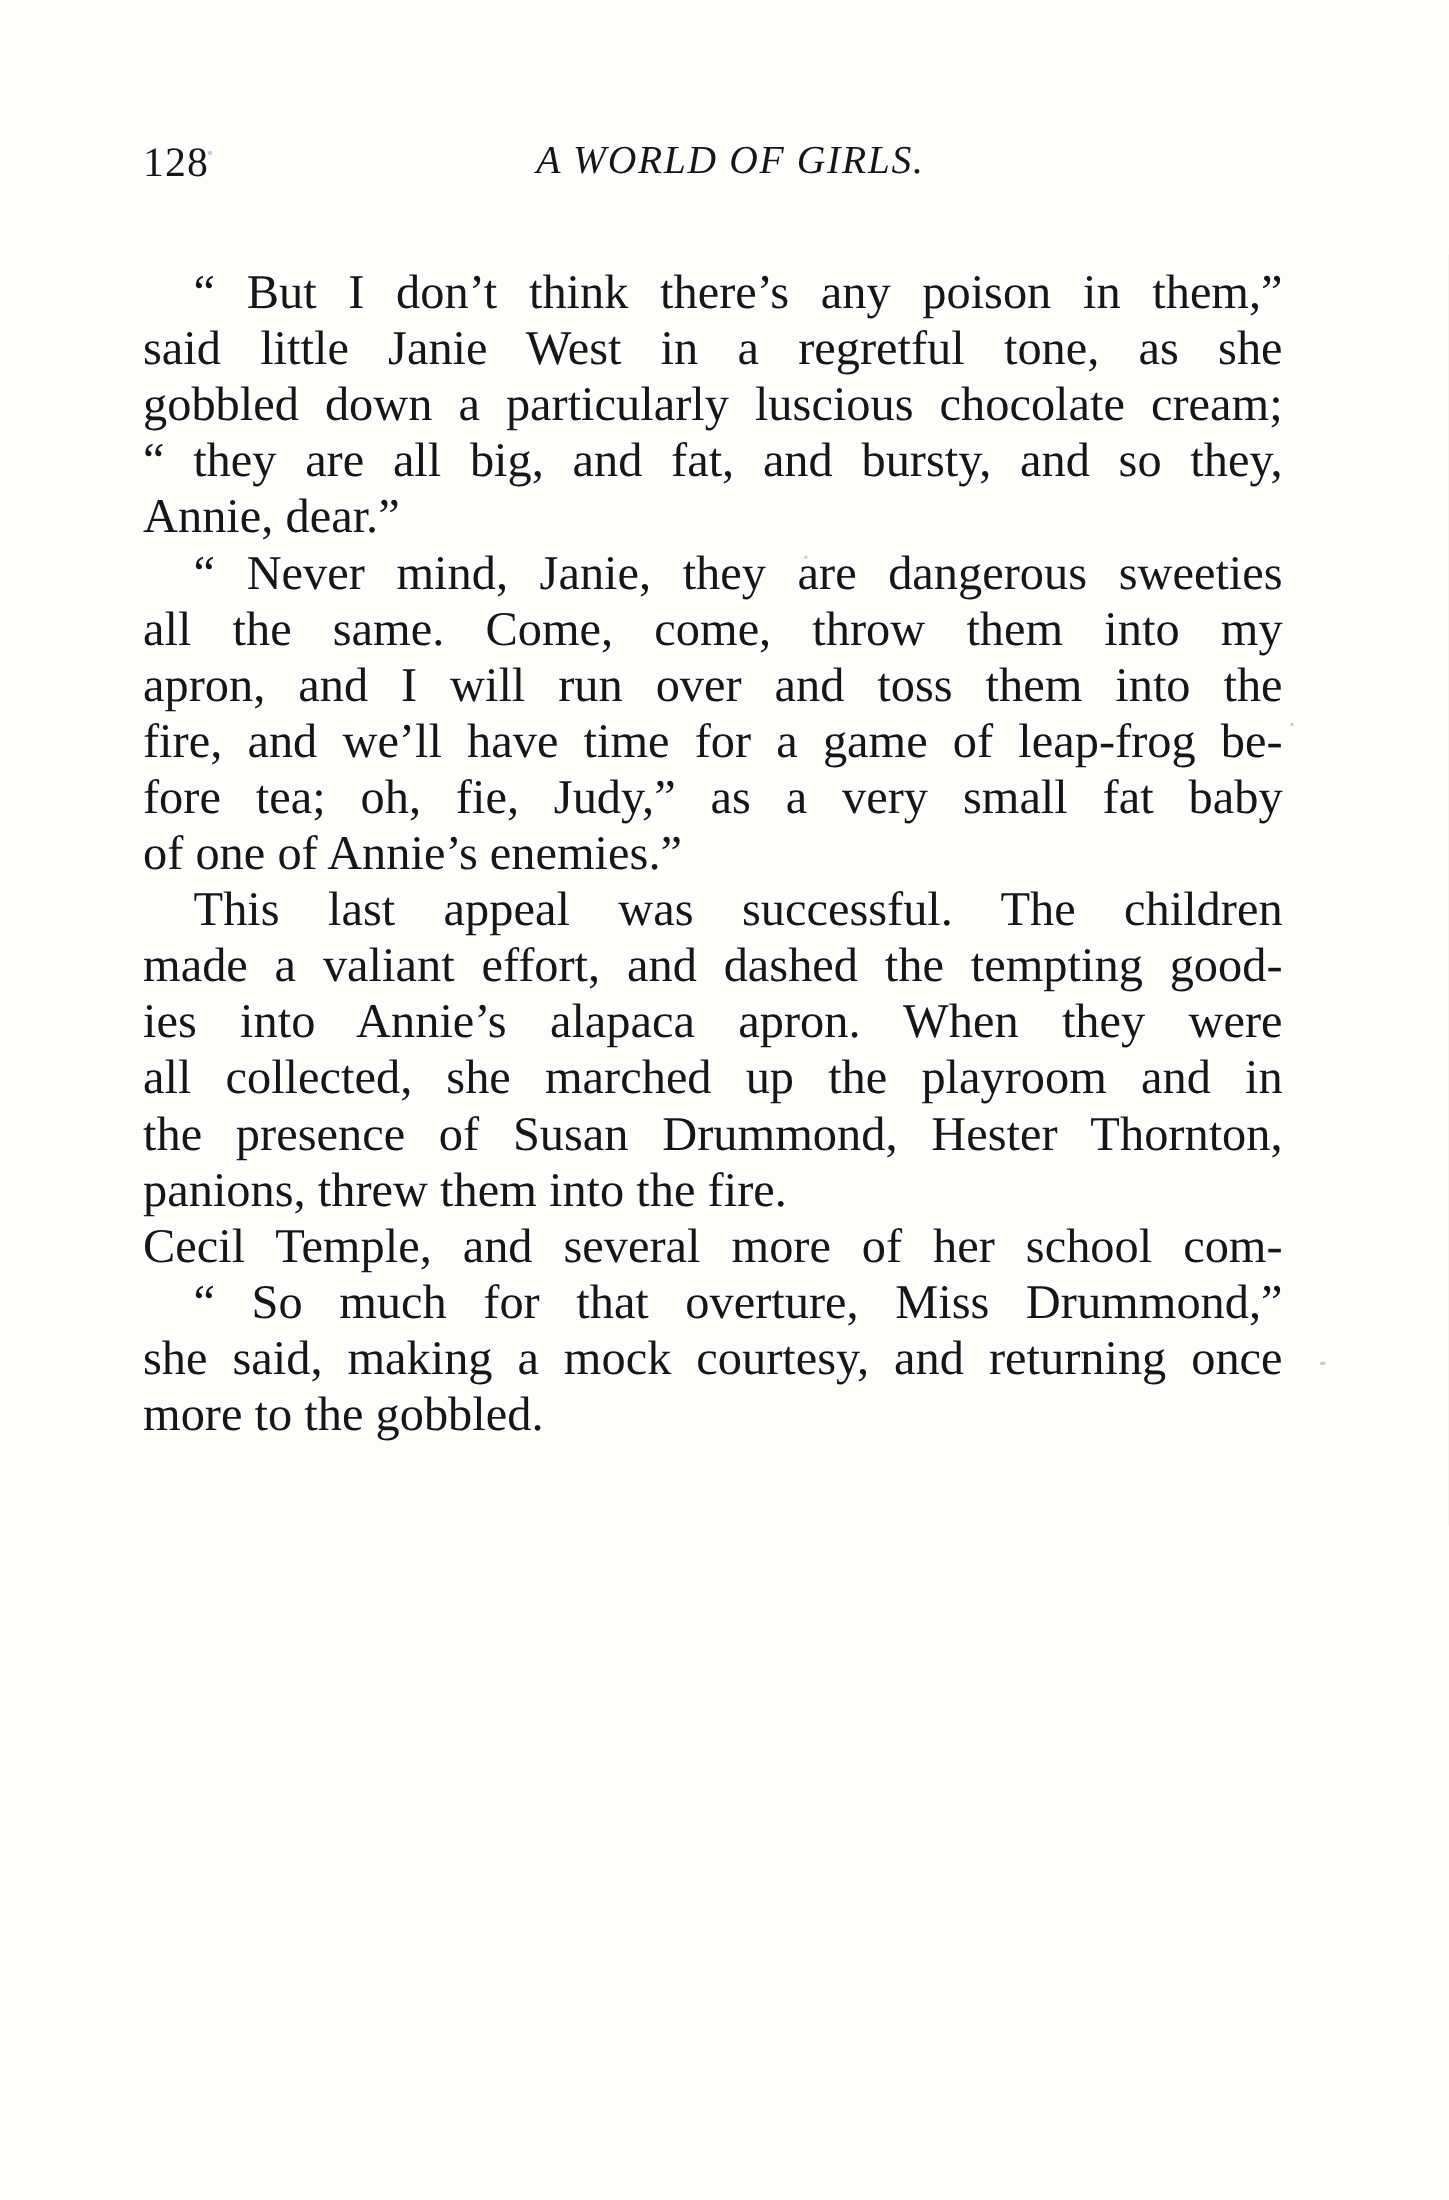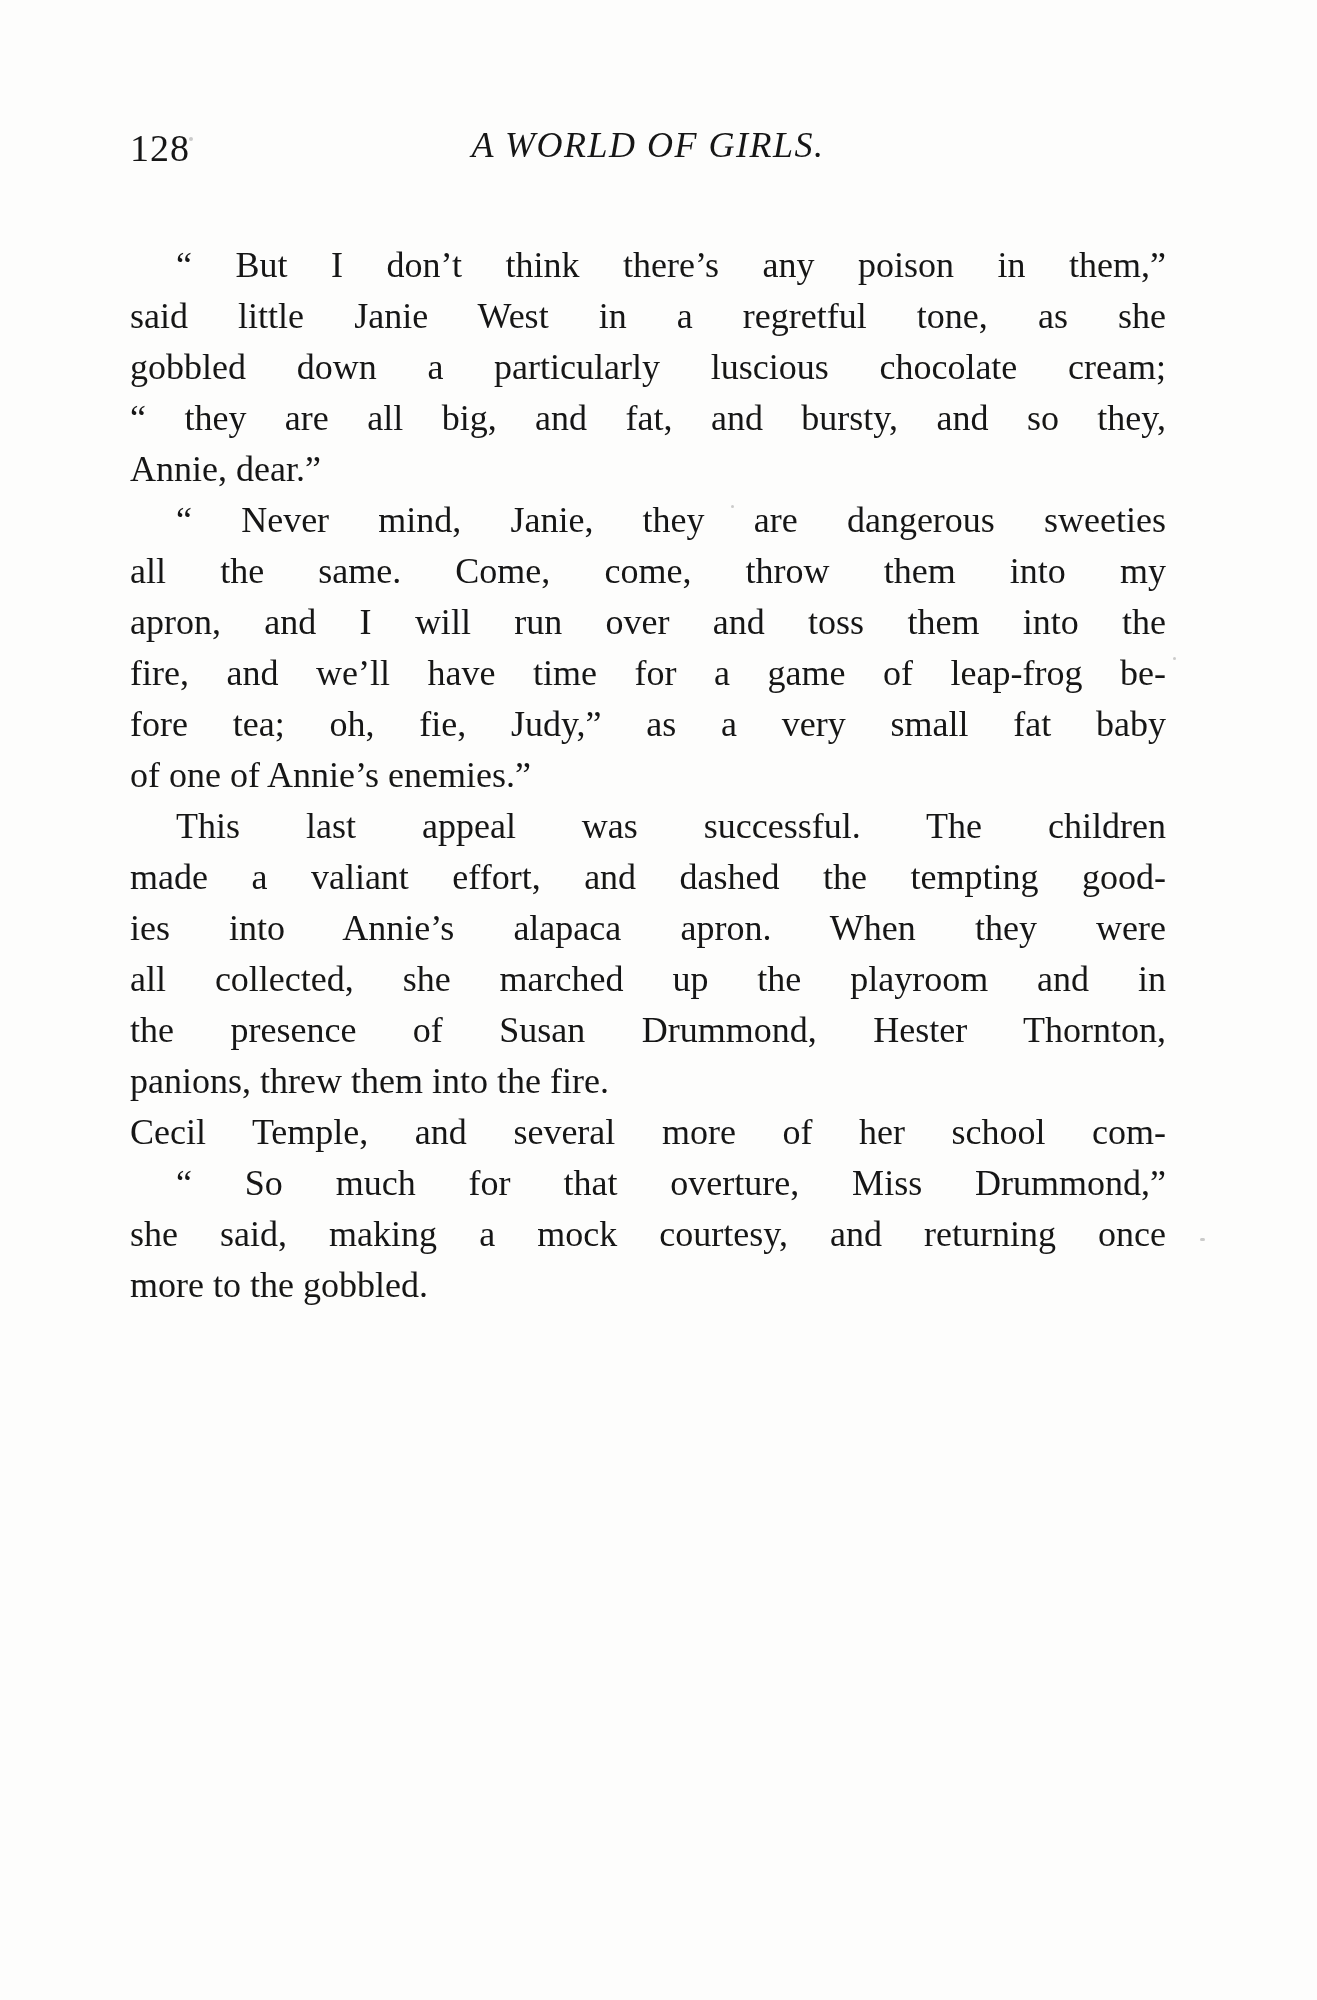"A WORLD OF GIRLS." .running-title { left: 0 -> 16px }
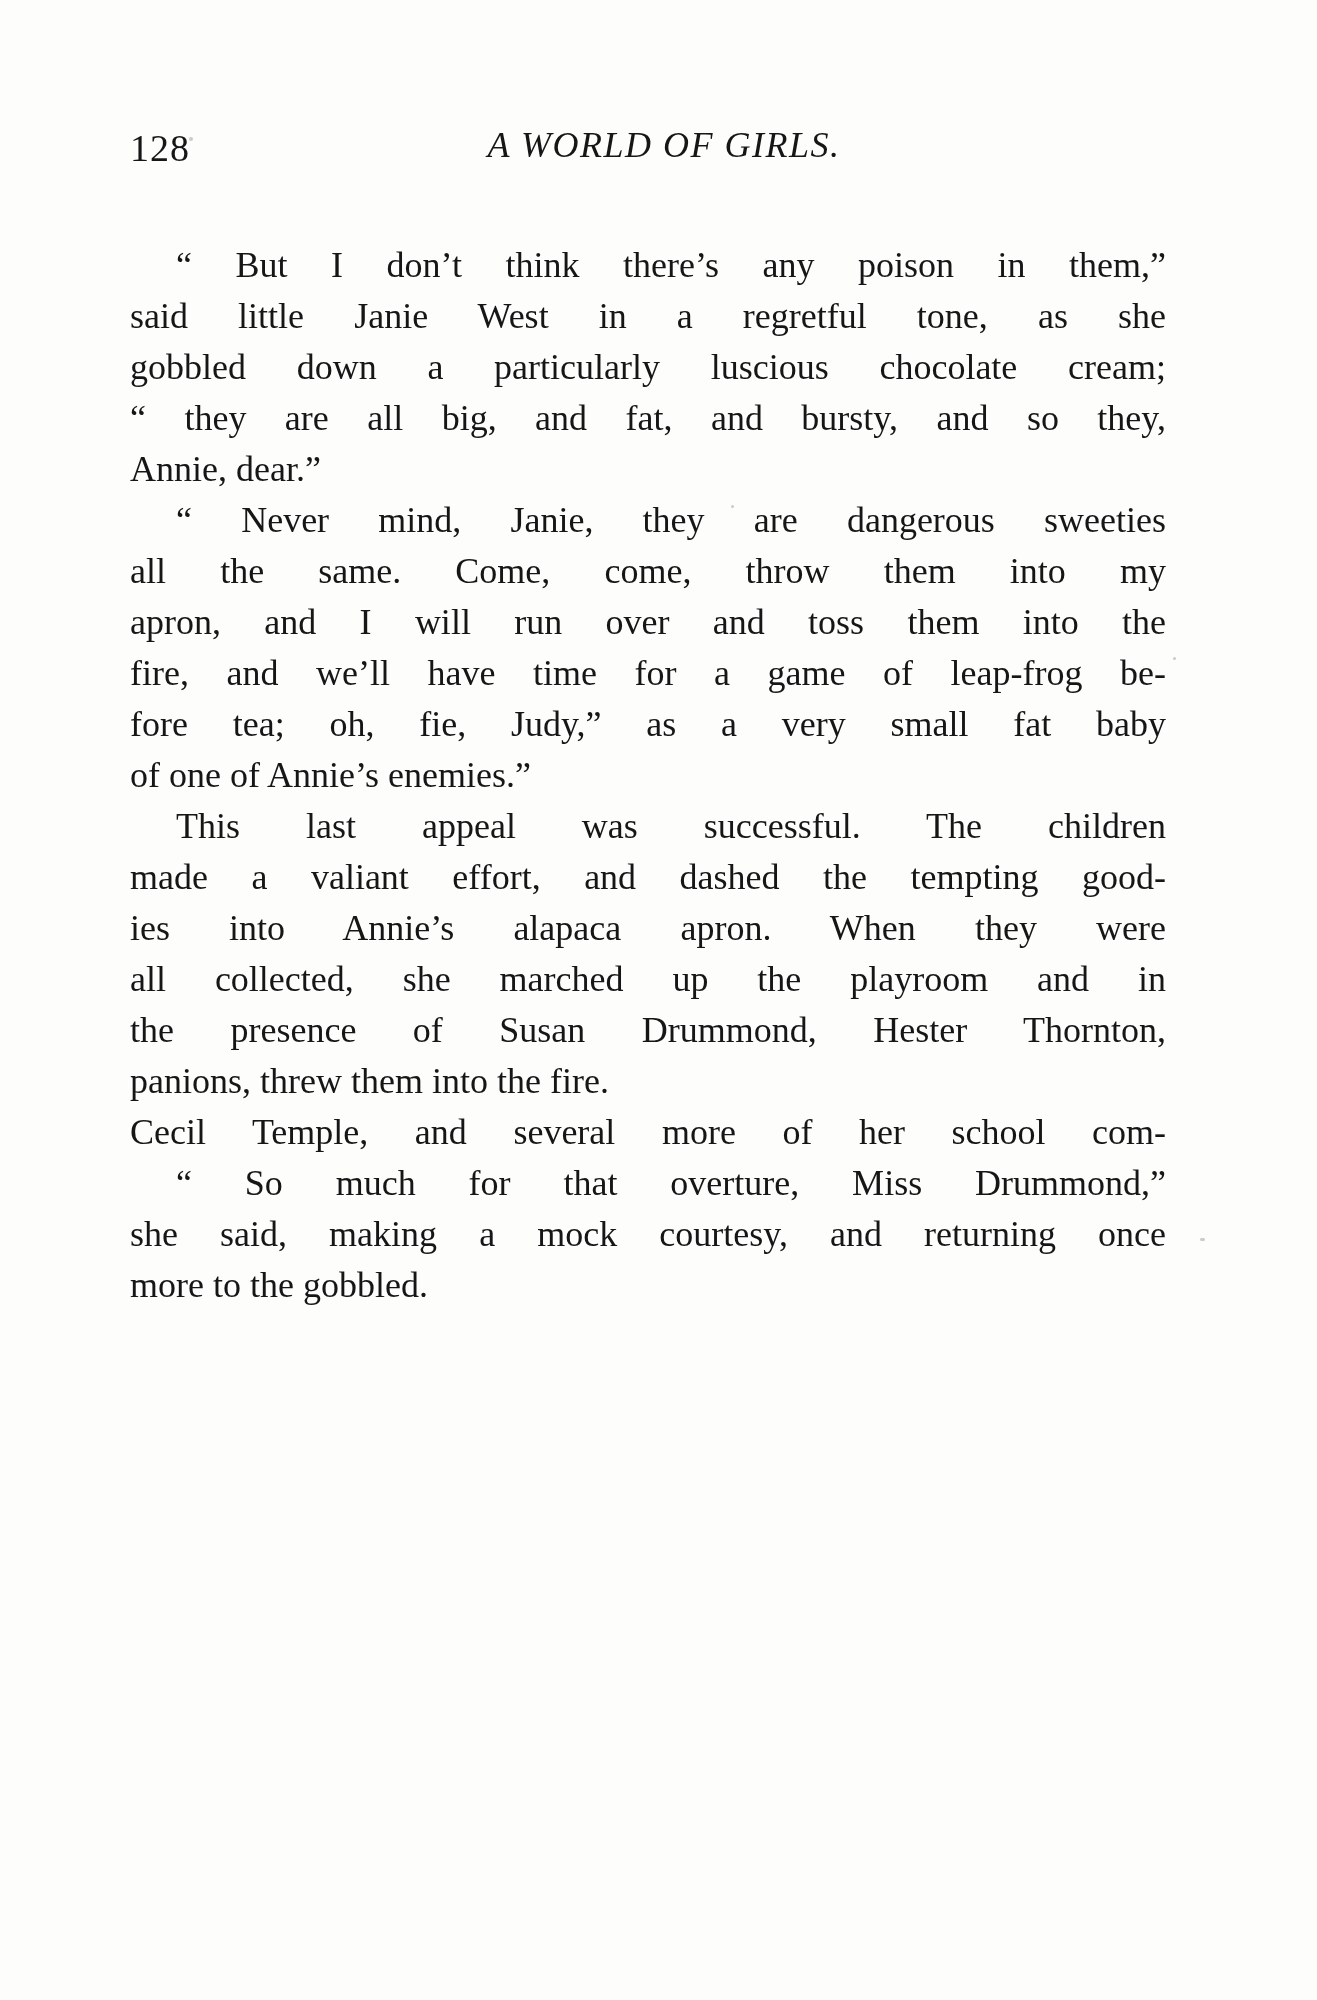"“ But I don’t think" .body-text { font-size: 36px -> 44px }
